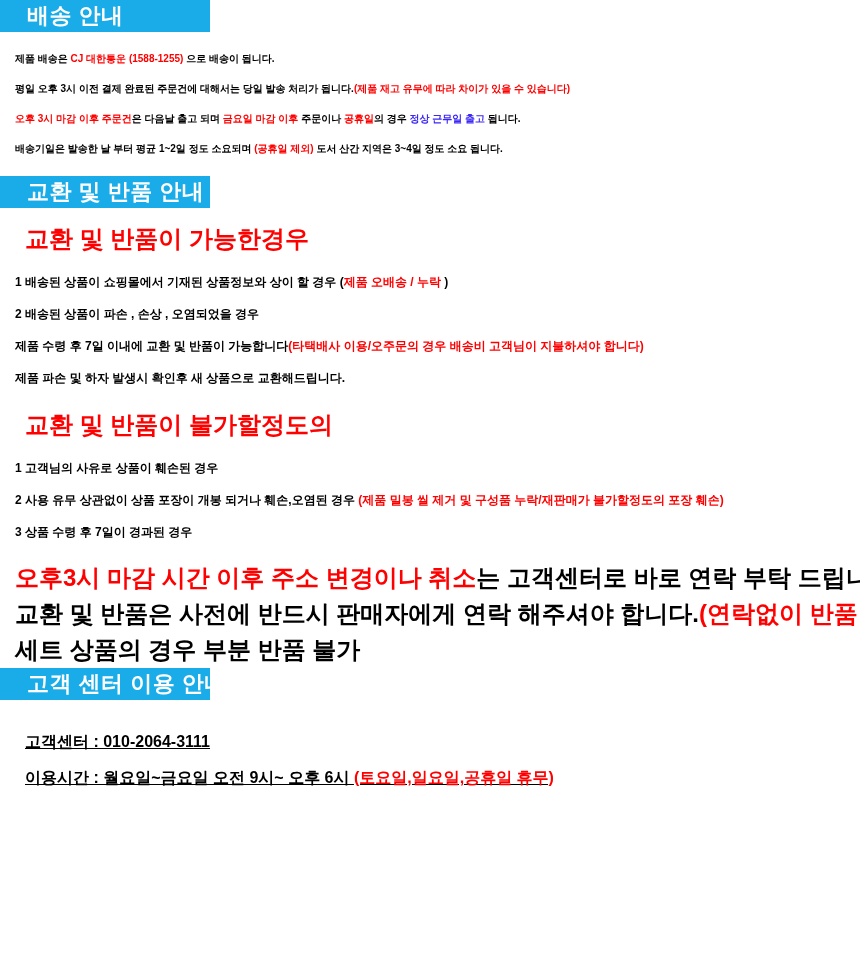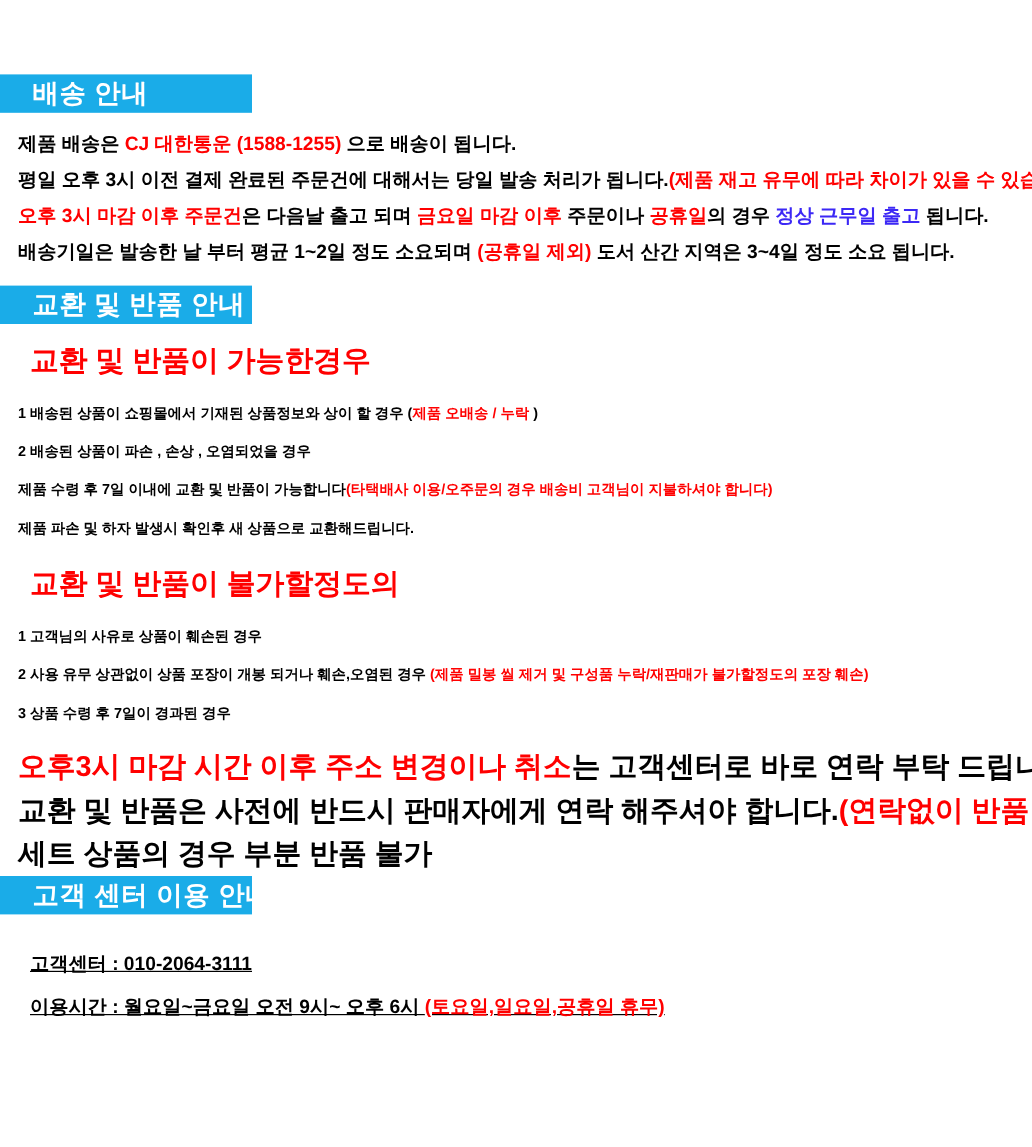"배송 안내" .page { padding-top: 62px -> none }
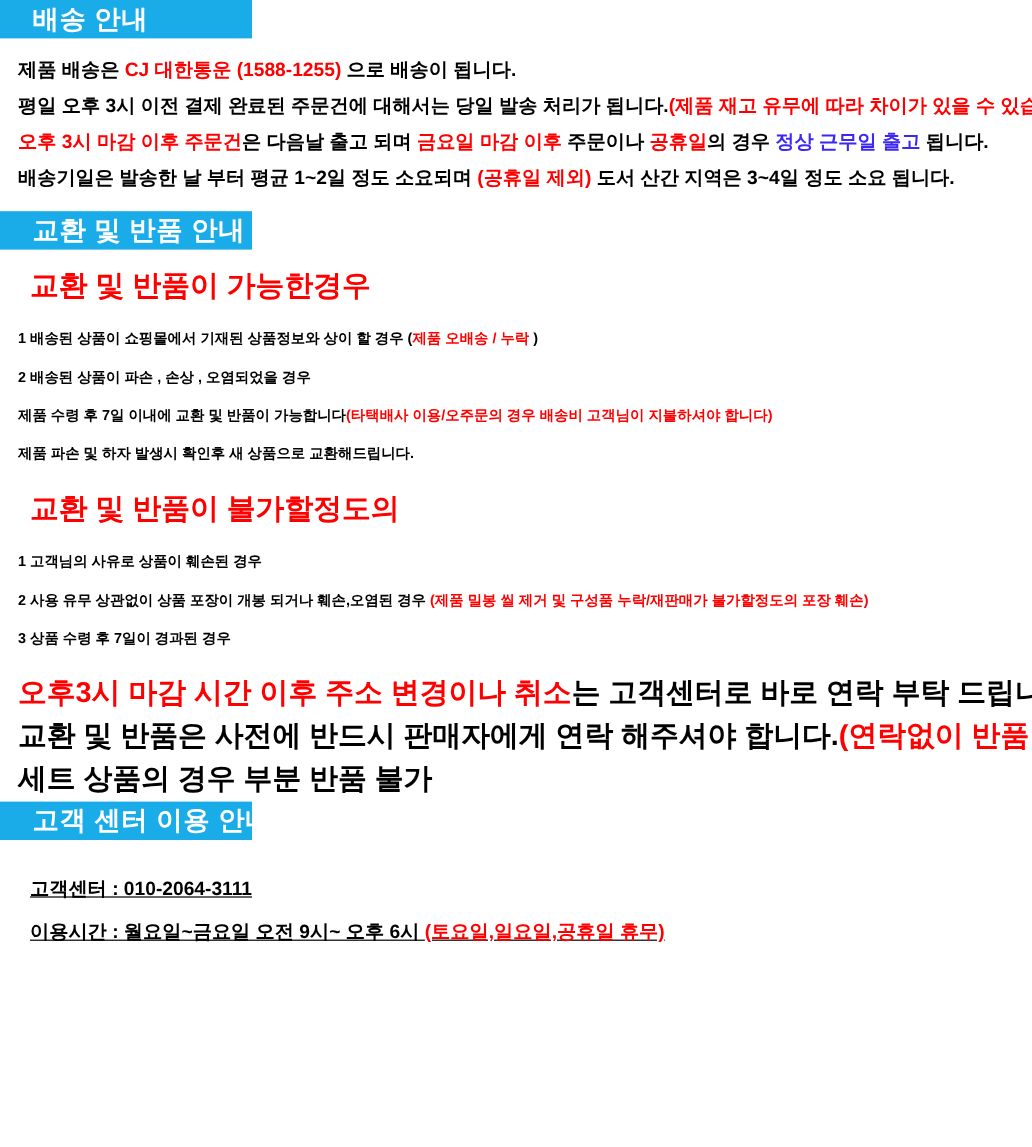"제품 배송은 CJ 대한통운 (1588-1255)" .body-lines .line { font-size: 16px -> 10px }
